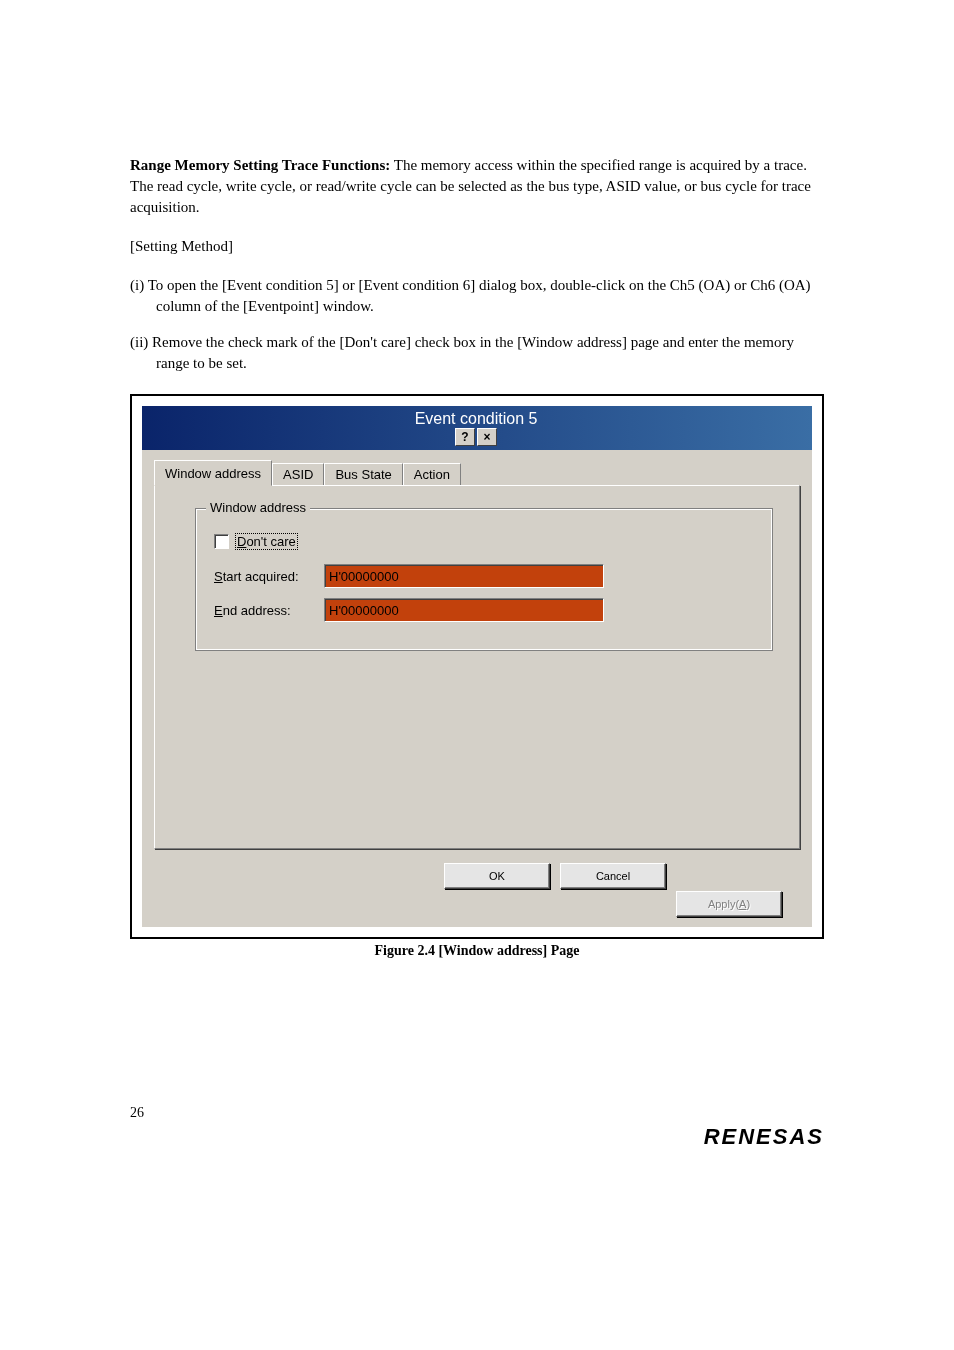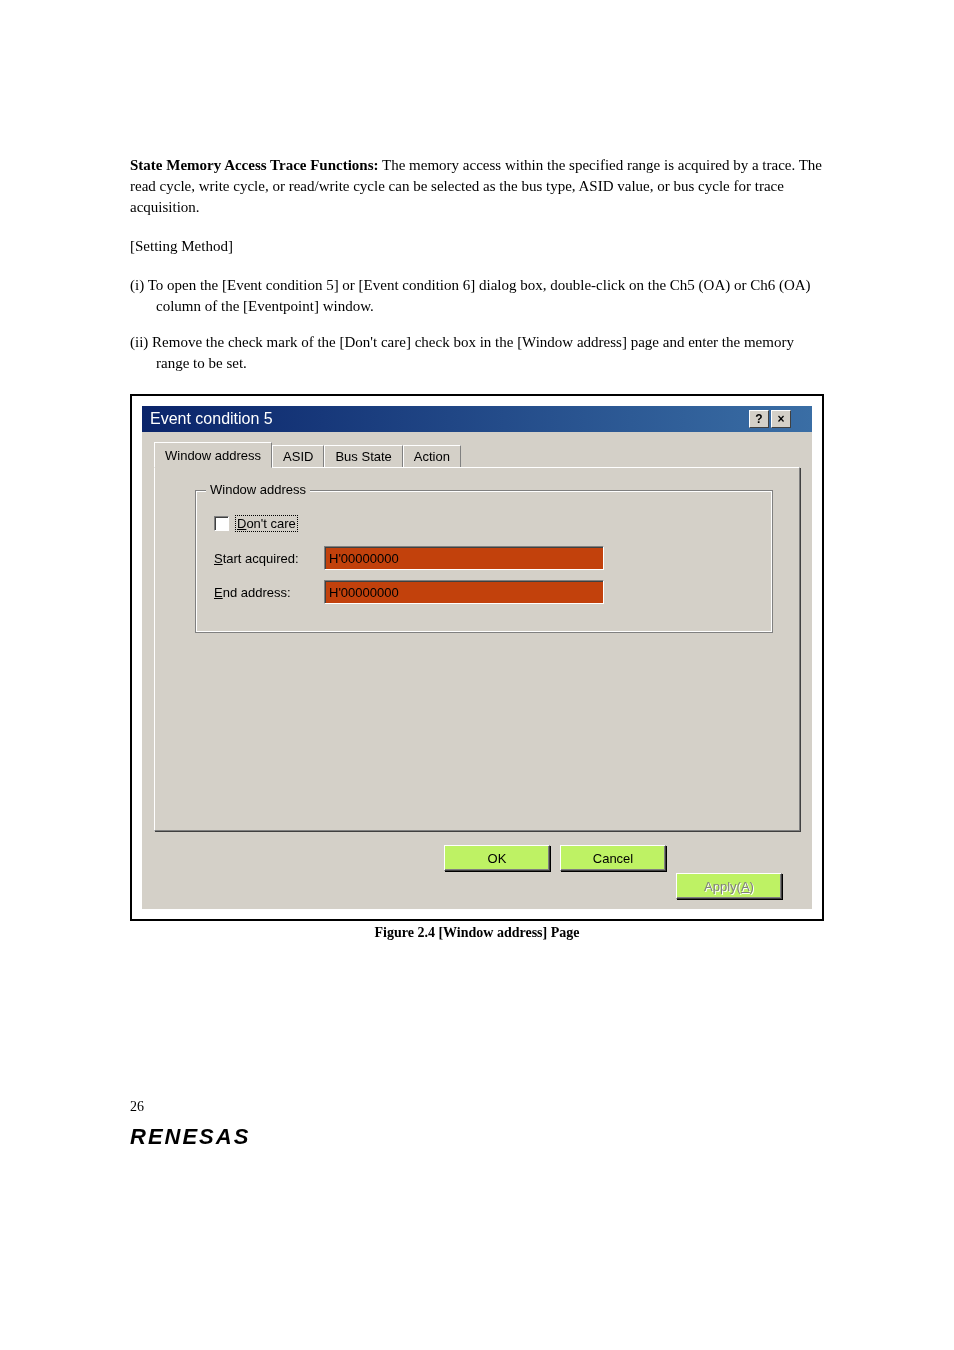"State Memory Access Trace Functions:" span.bold-inline { text: State Memory Access -> Range Memory Setting }
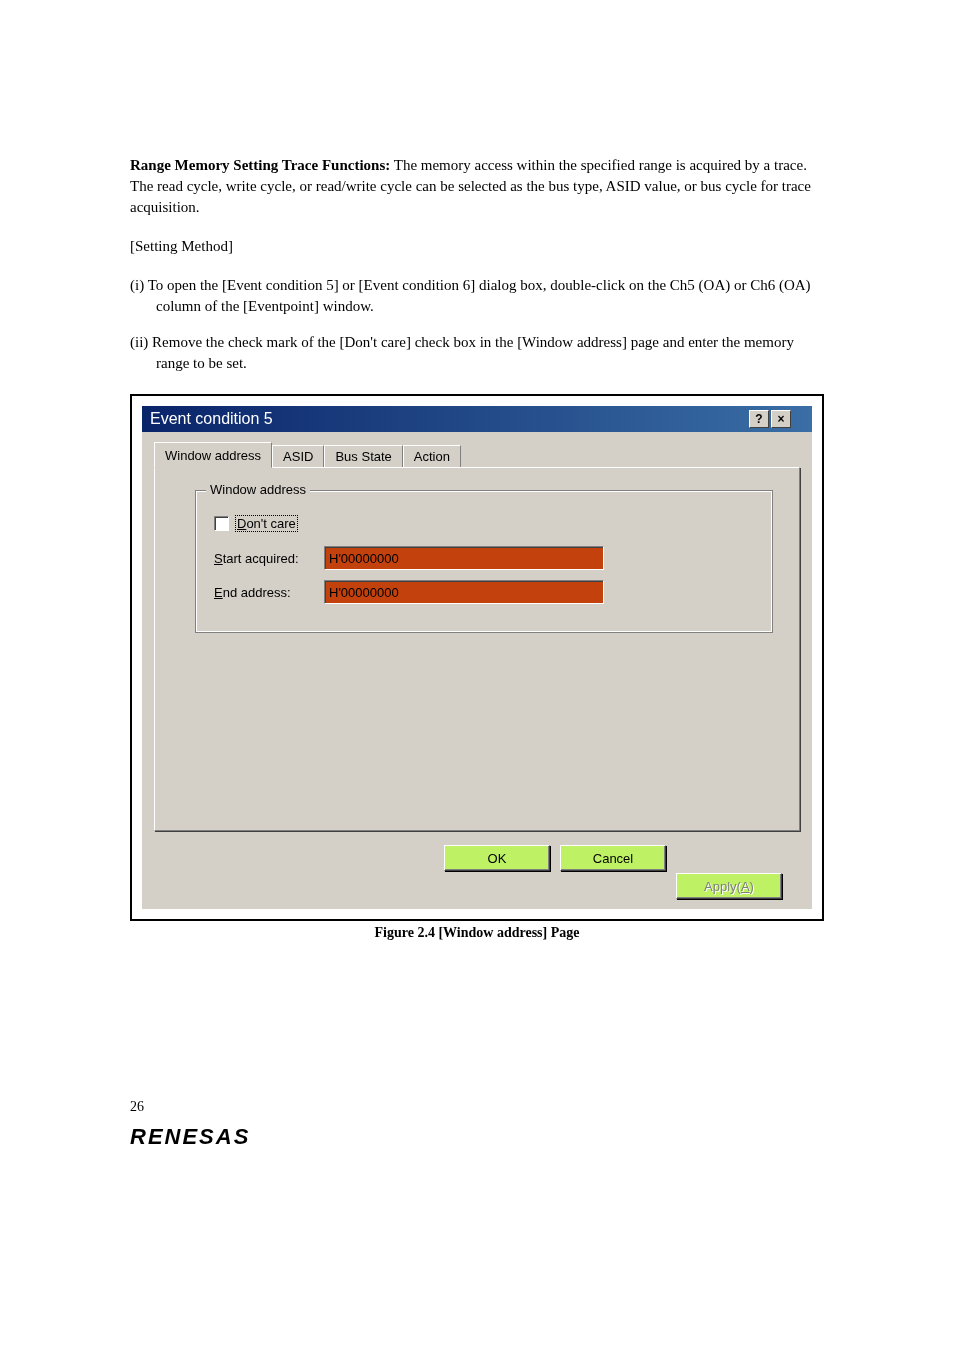"Event condition 5" .titlebar { flex-direction: none -> column; padding: 4px 21px 4px 8px -> 4px 10px 4px 8px }
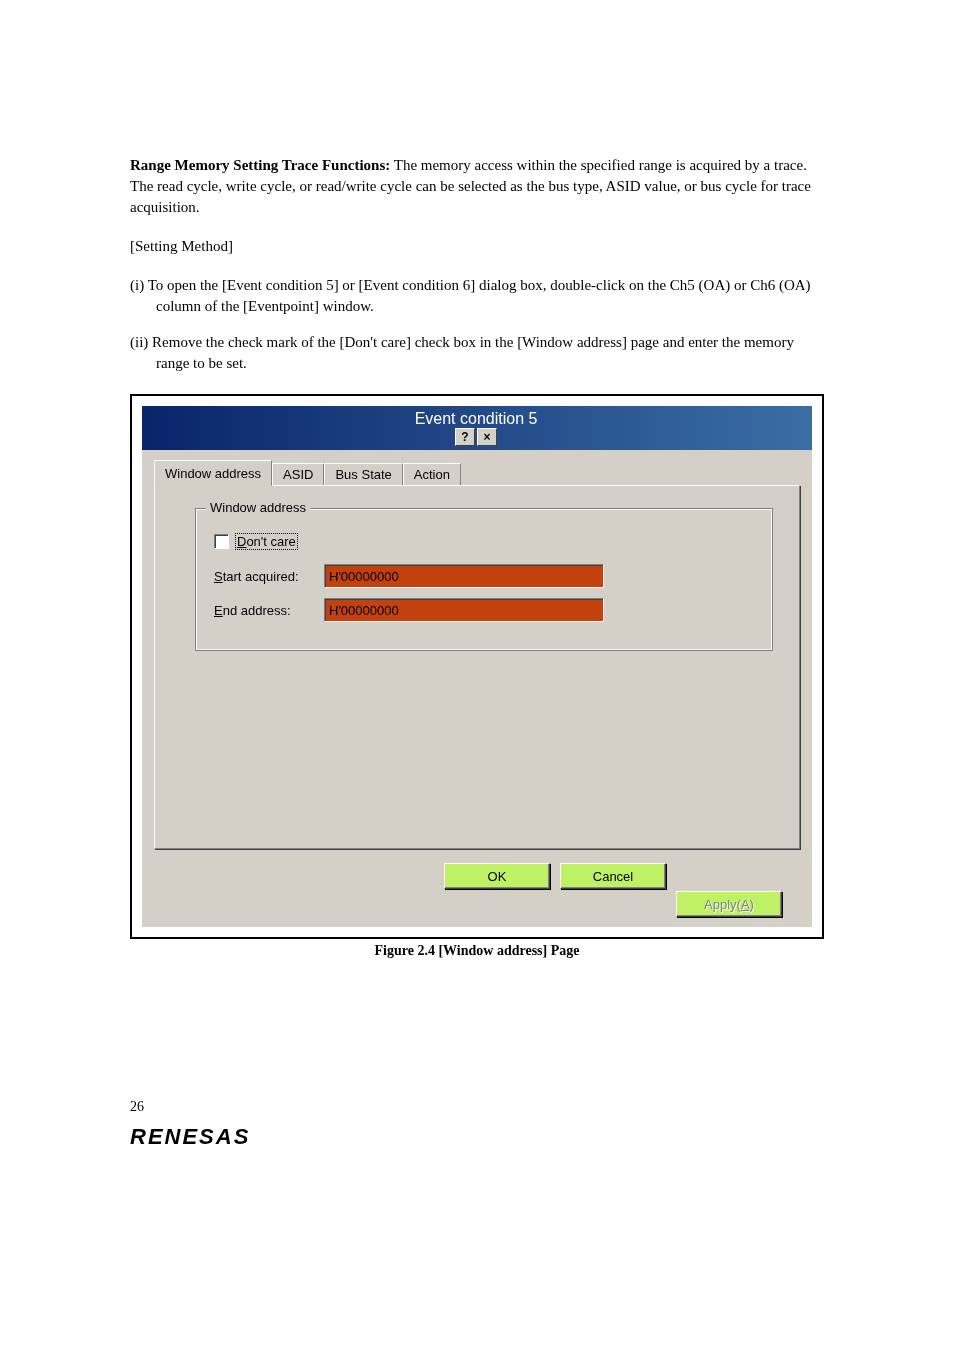"OK" .win-button { background: #bef264 -> #e5e5e5; font-size: 13px -> 11px }
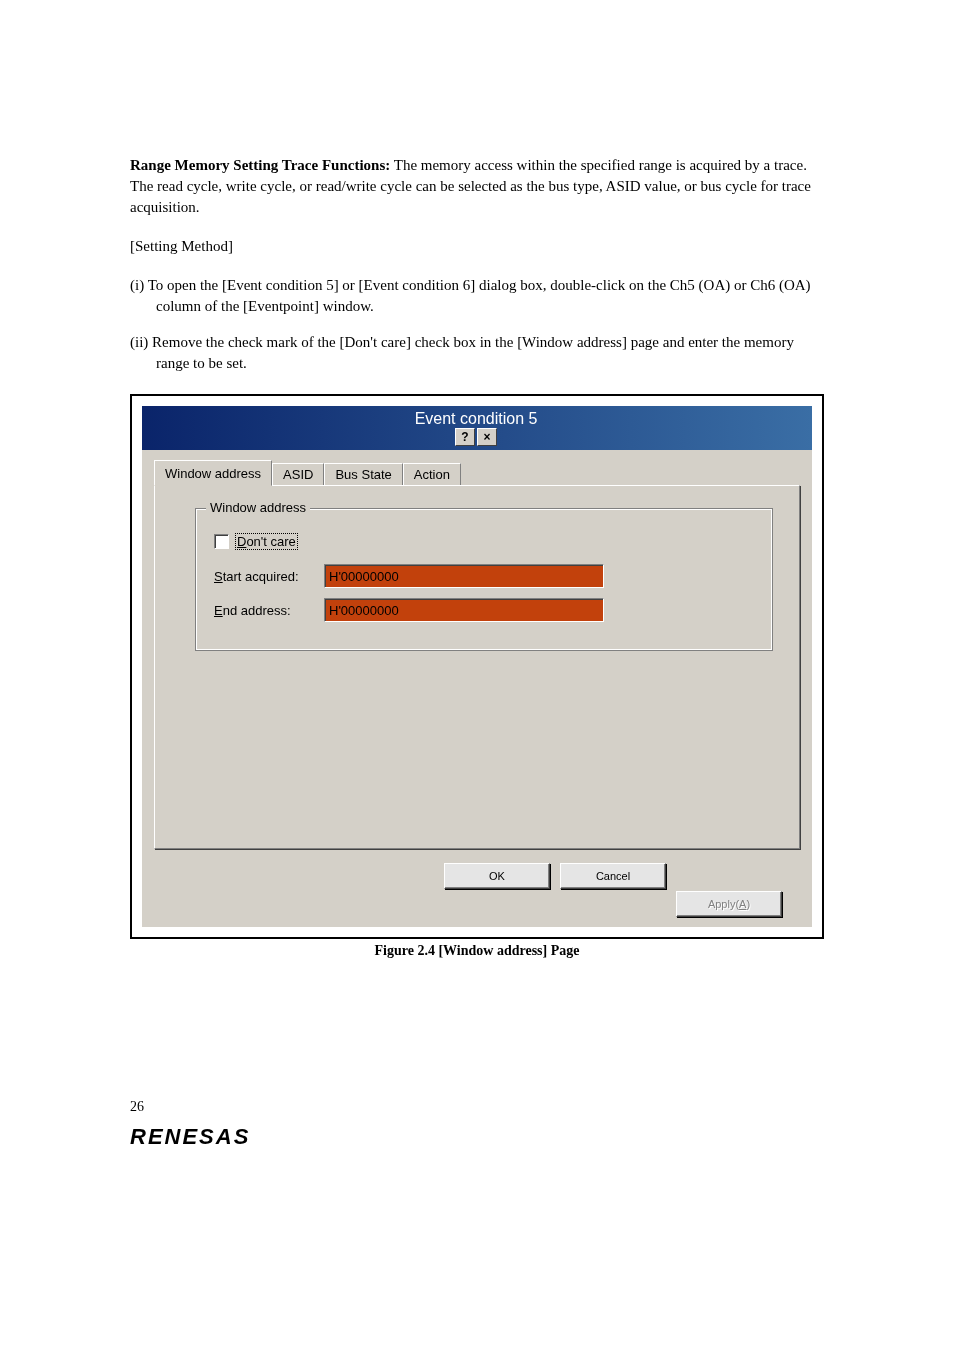"RENESAS" .logo { margin-top: 9px -> 3px; text-align: left -> right }
